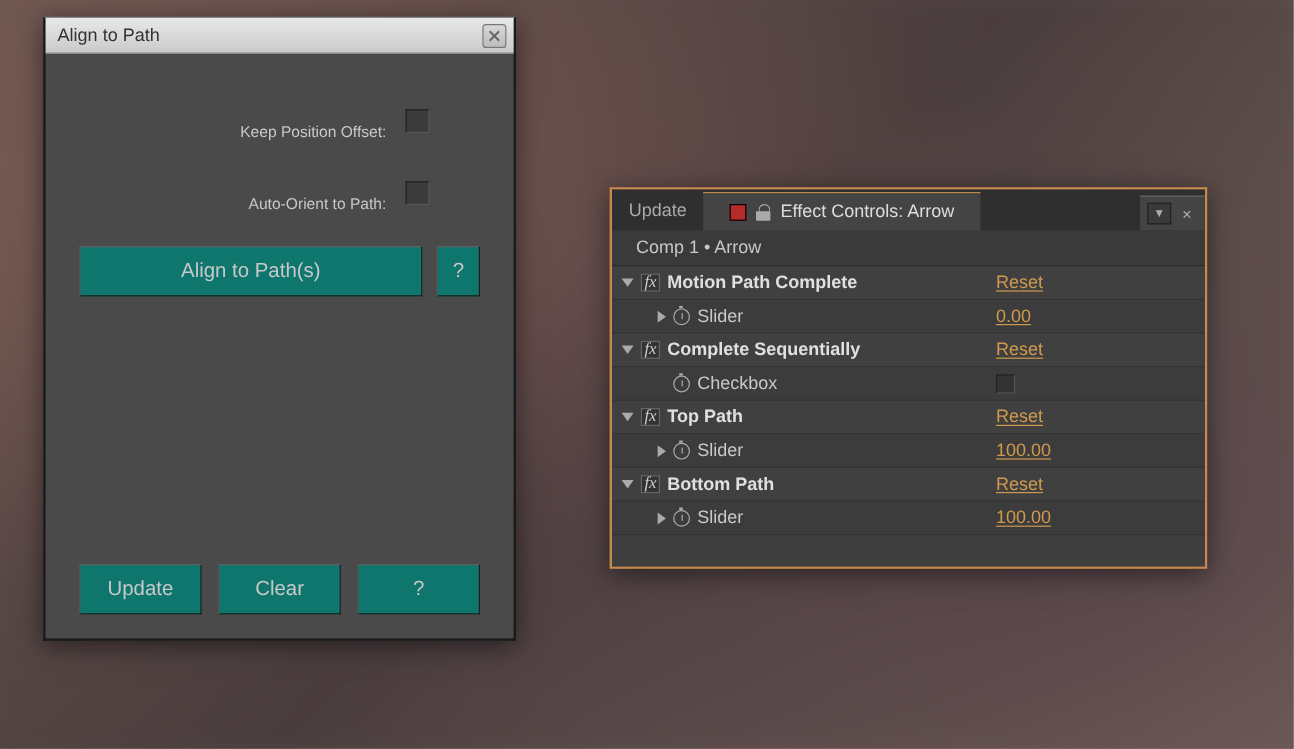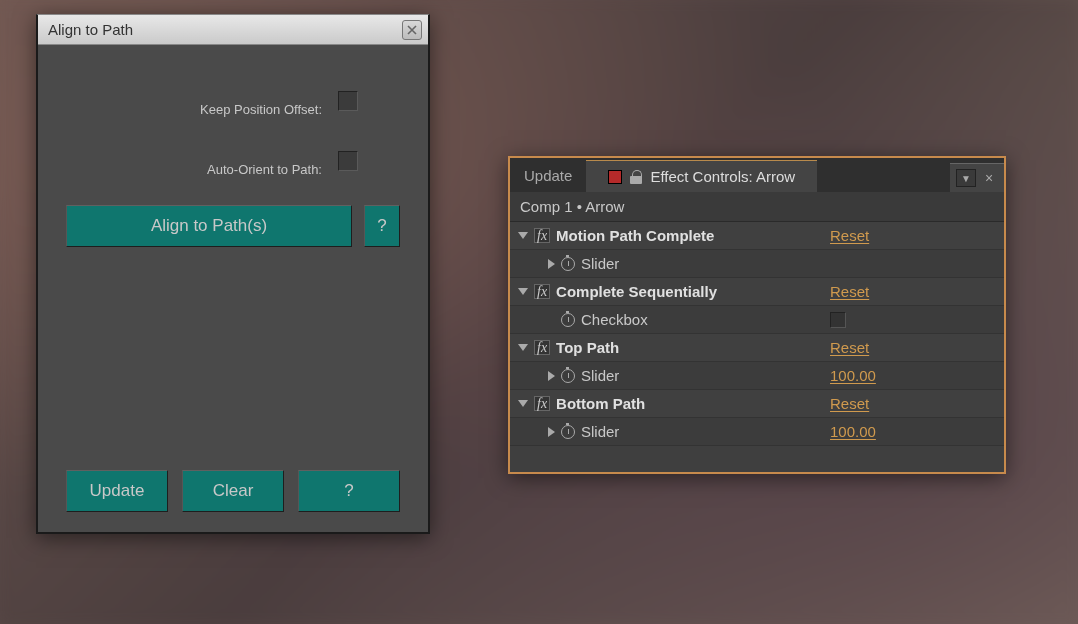"Comp 1 • Arrow" .ec-breadcrumb { padding: 6px 10px -> 6px 20px }
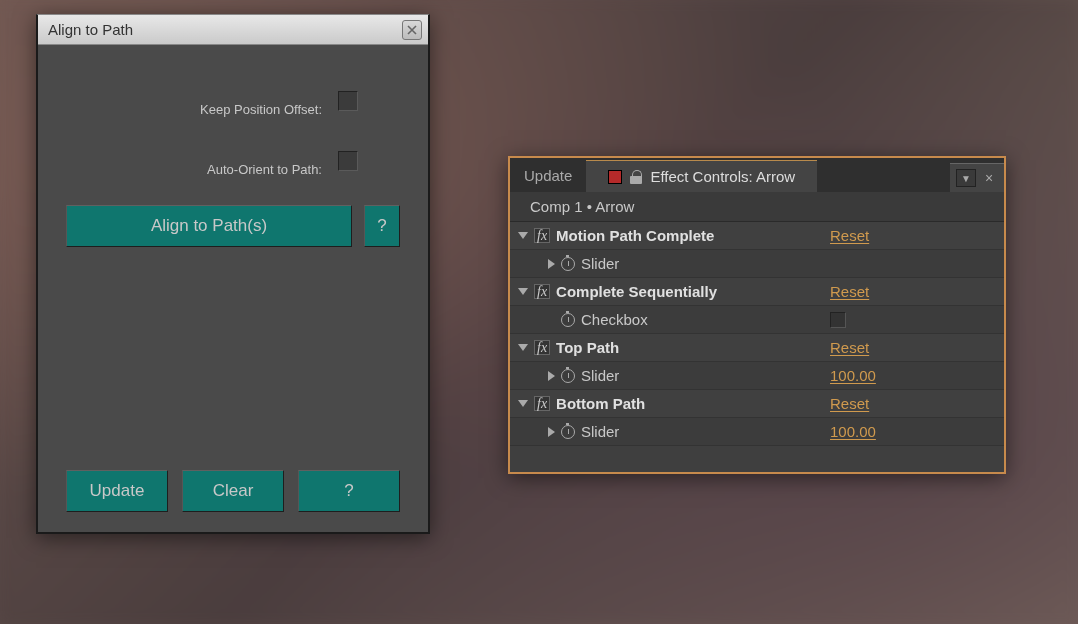"0.00" div.ec-right { html: none -> <div>0.00</div> }
